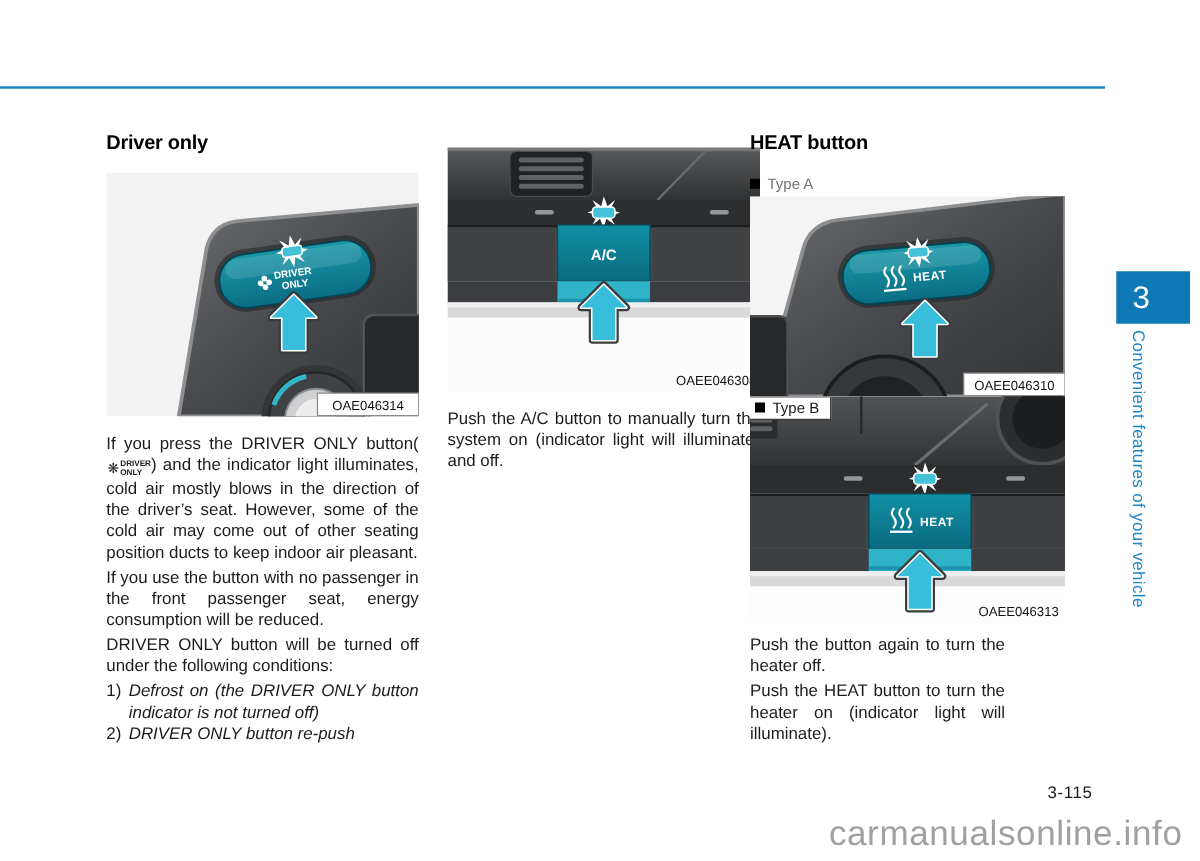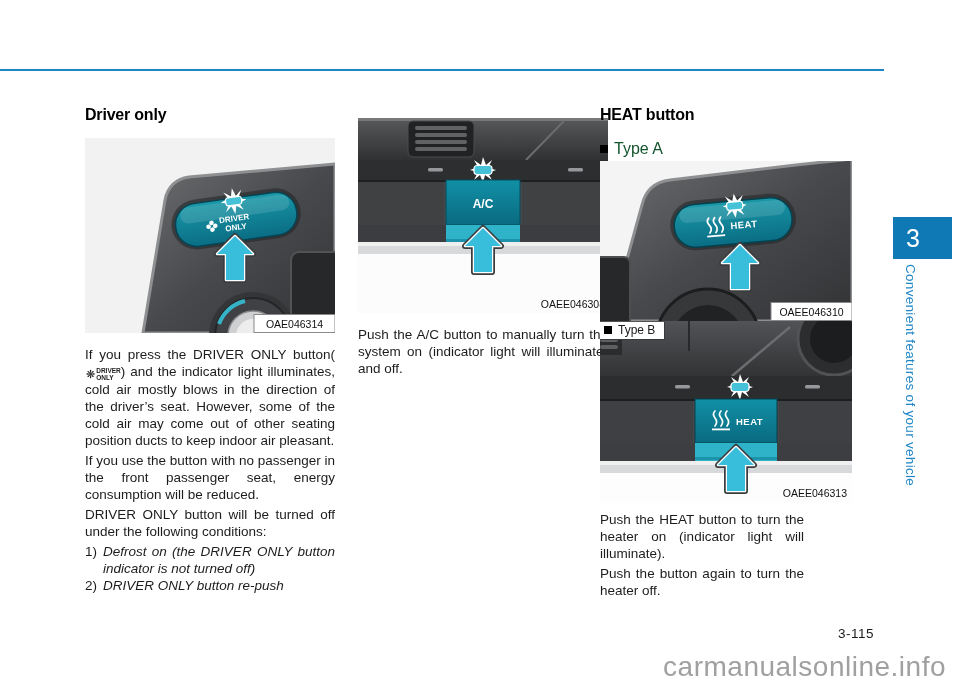"Type A" .type-label { color: #14532d -> #737373; font-size: 16px -> 12px }
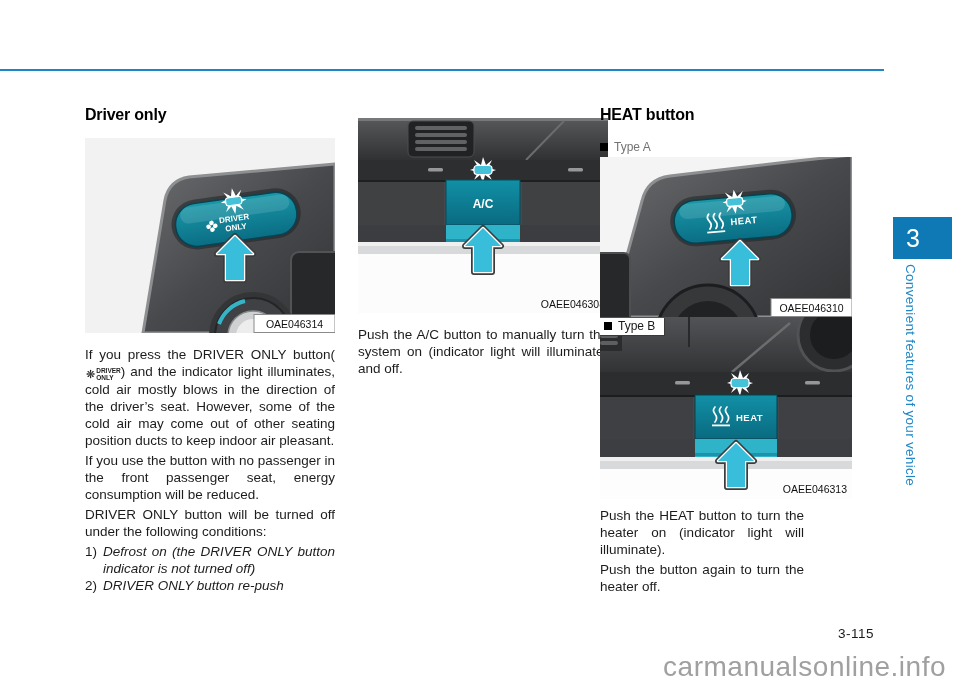"Push the HEAT button to" p.body-text { order: before "Push the button again to" -> after "Push the button again to" }
